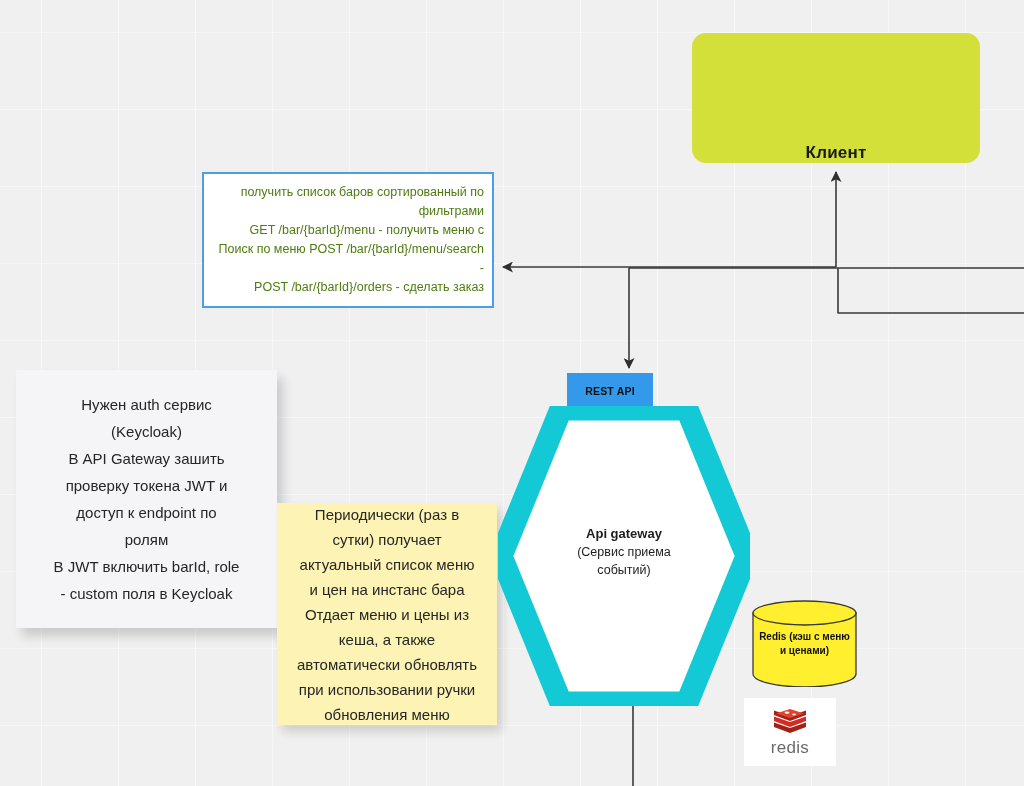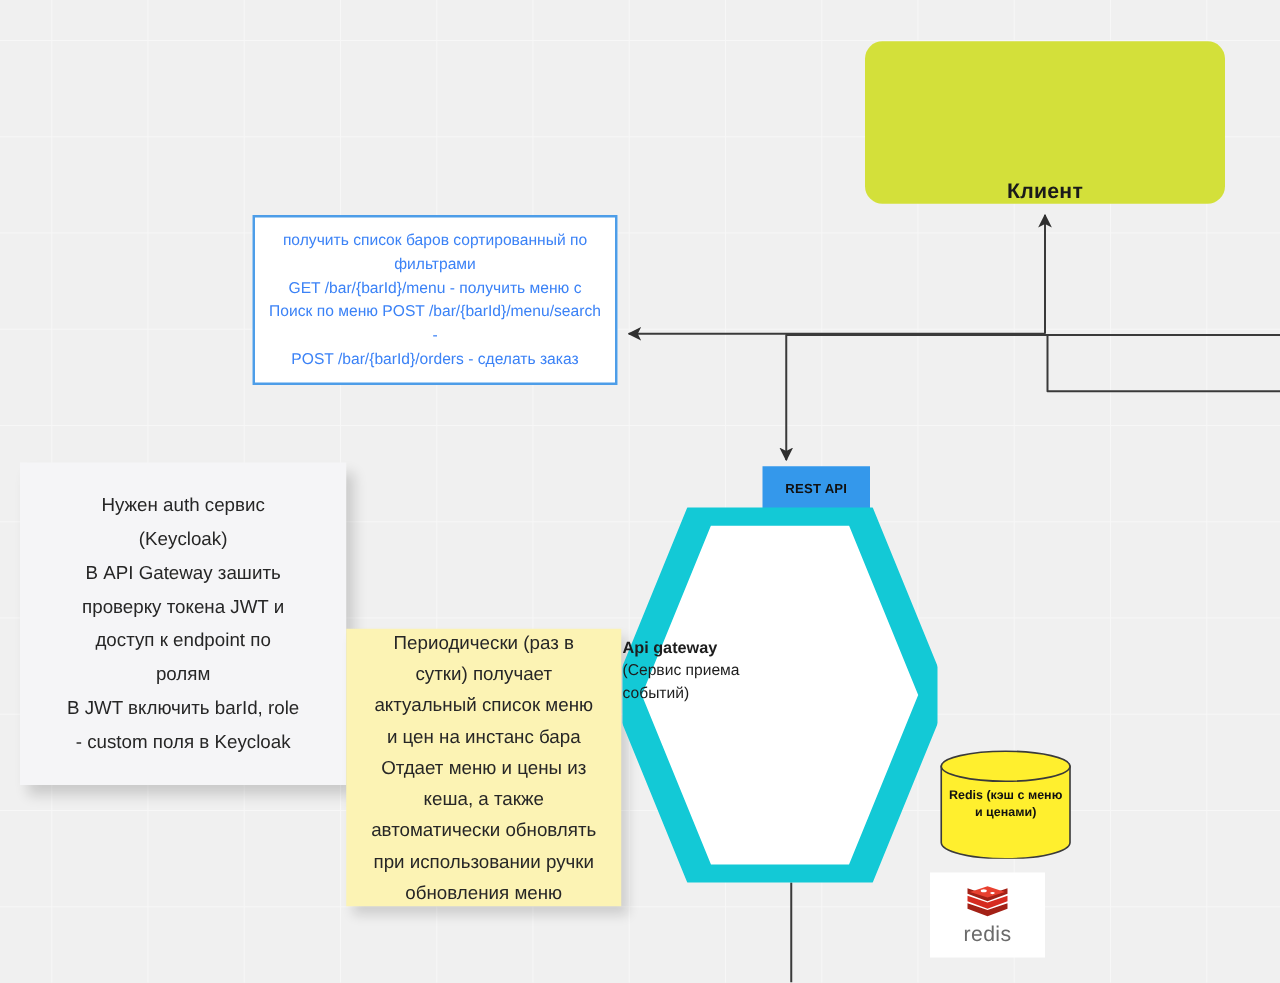"получить список баров сортированный по" .blue-note .line { color: #3b82f6 -> #4d7c0f; text-align: center -> right }
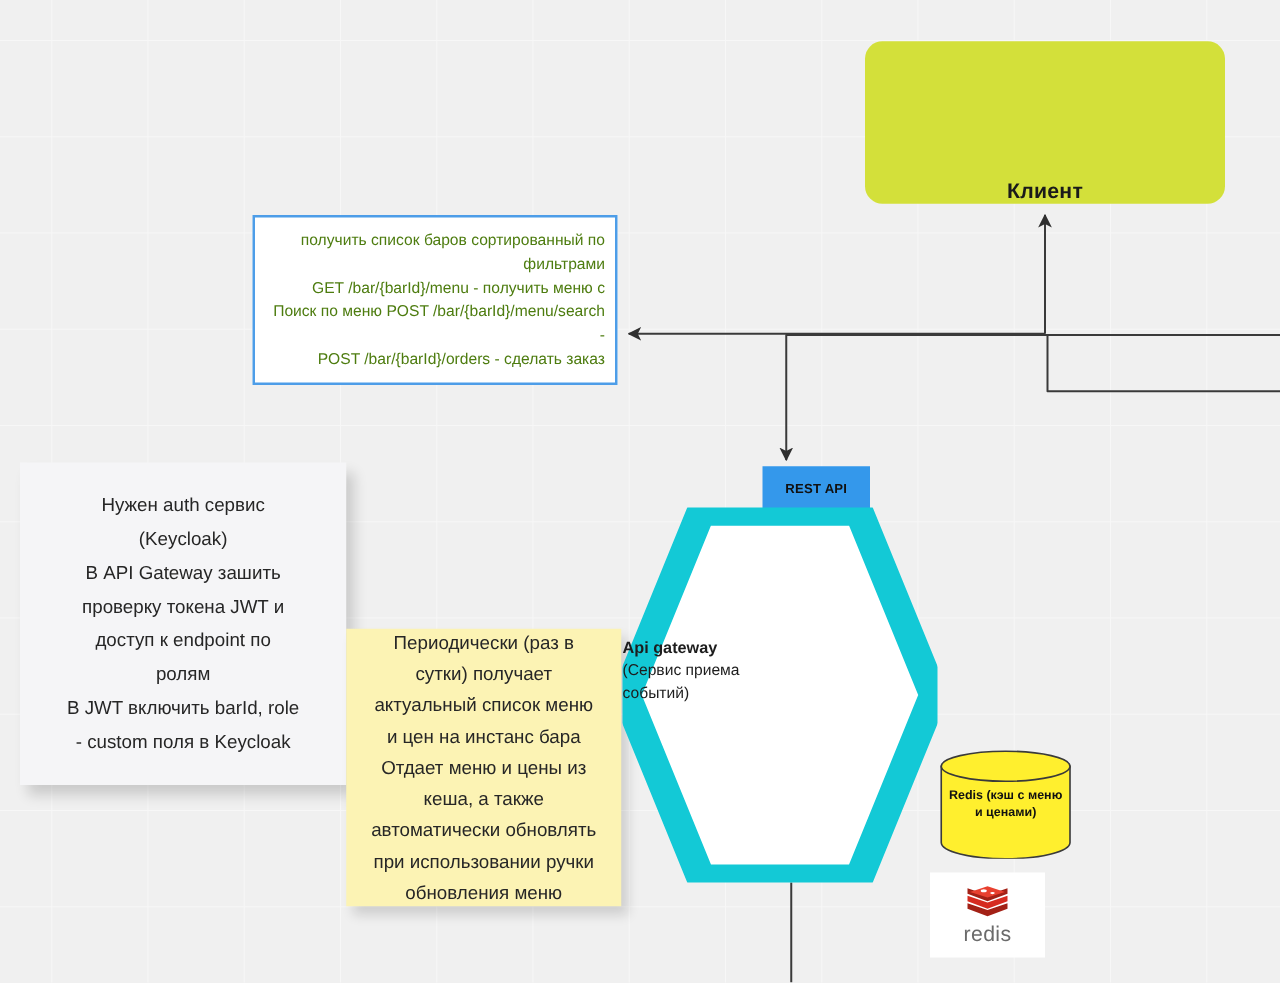"REST API" .rest-api-box { left: 610px -> 567px }
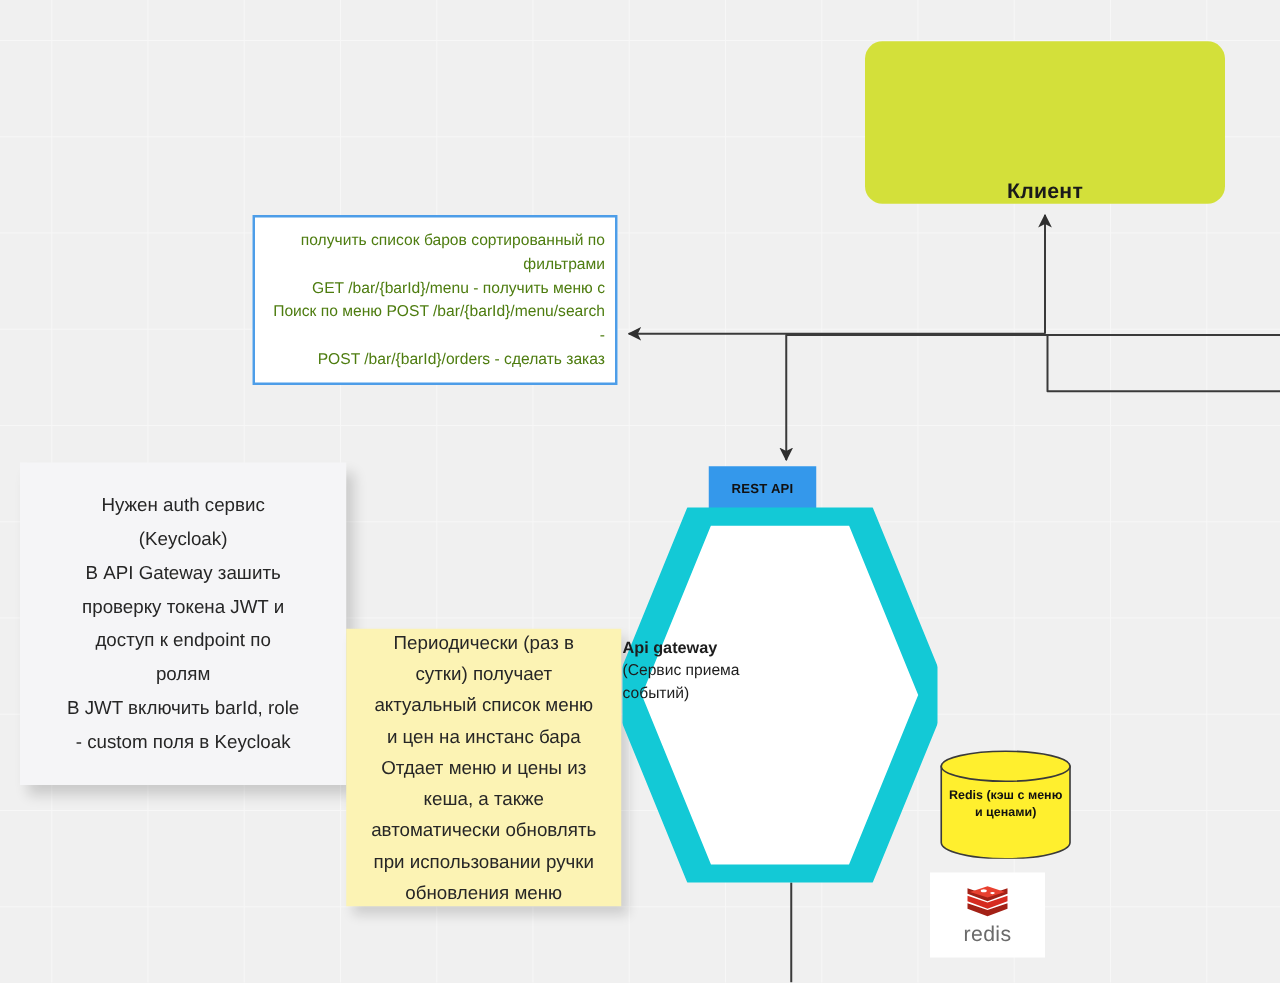"Api gateway" .hex-label { text-align: left -> center; top: 102px -> 118px }
